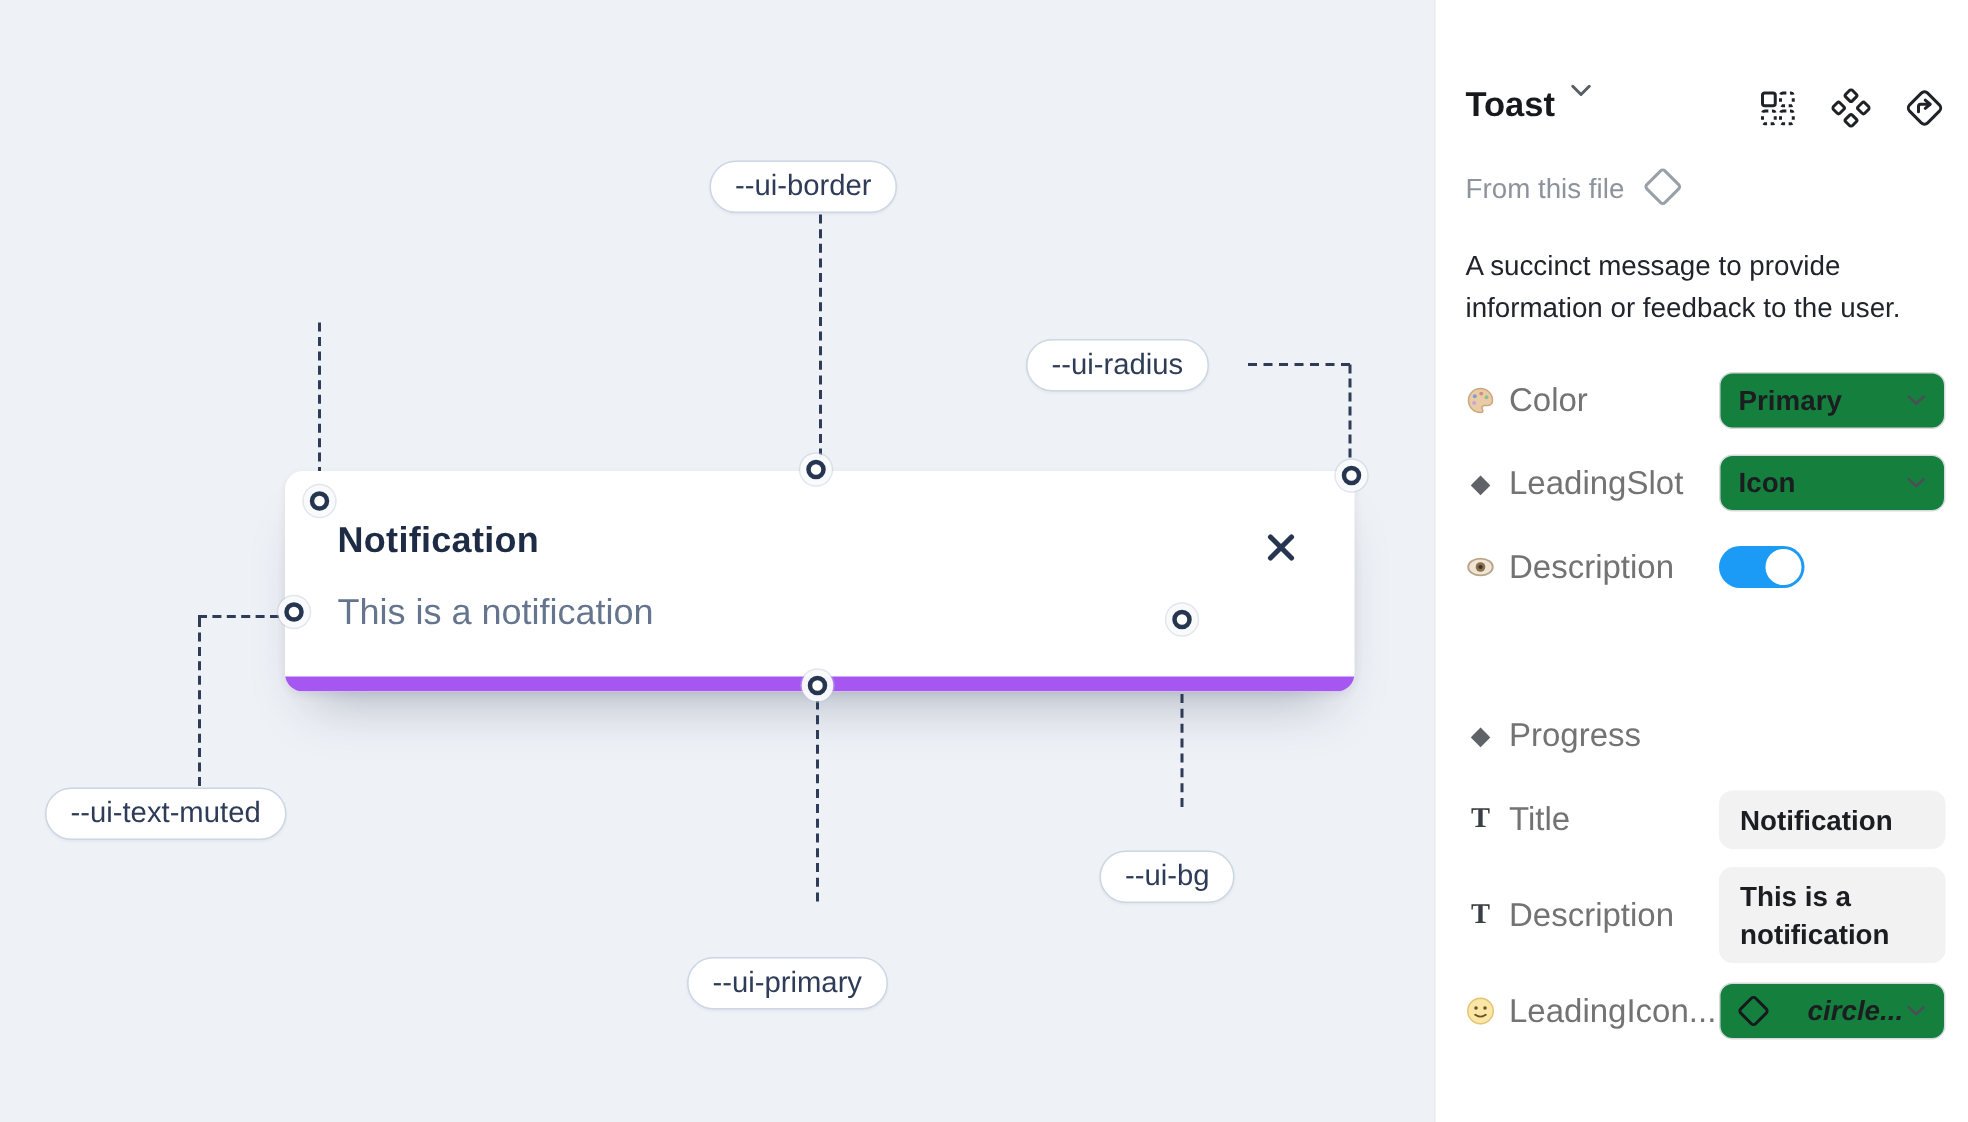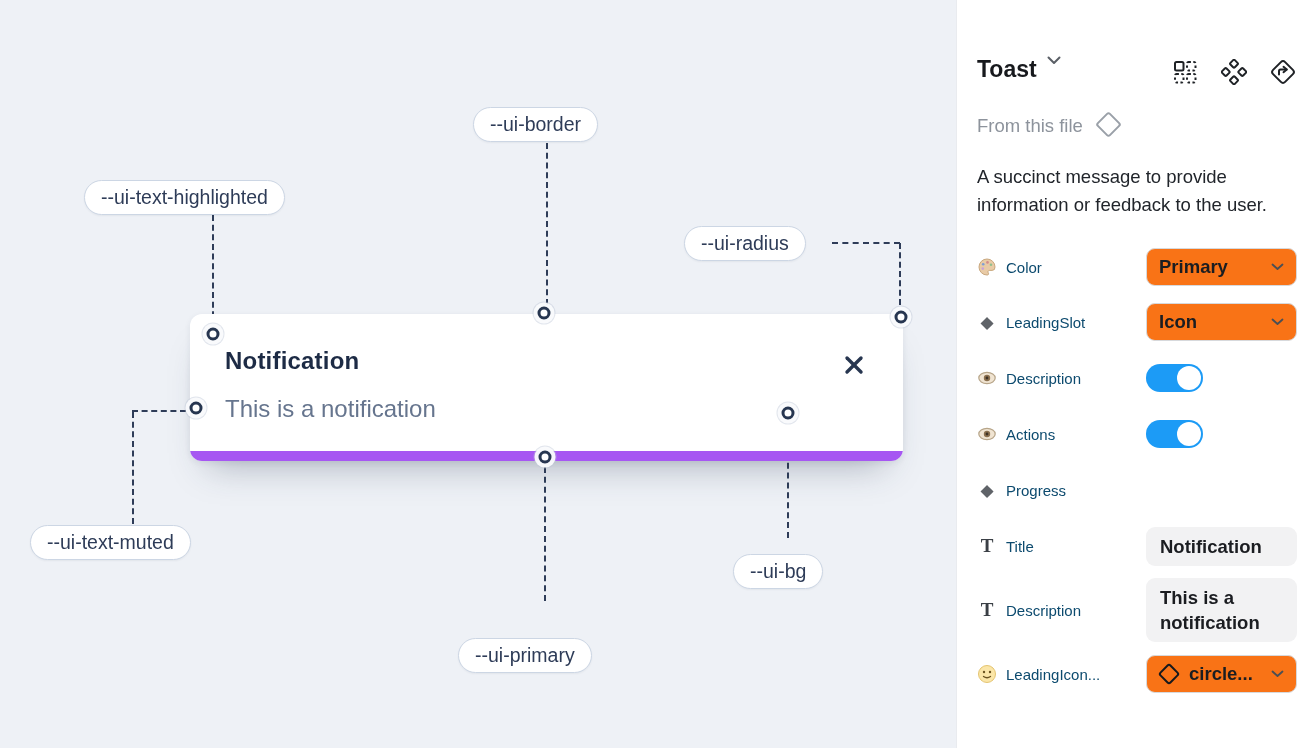"--ui-text-highlighted" div.pill { html: <div>--ui-text-highlighted</div> -> none }
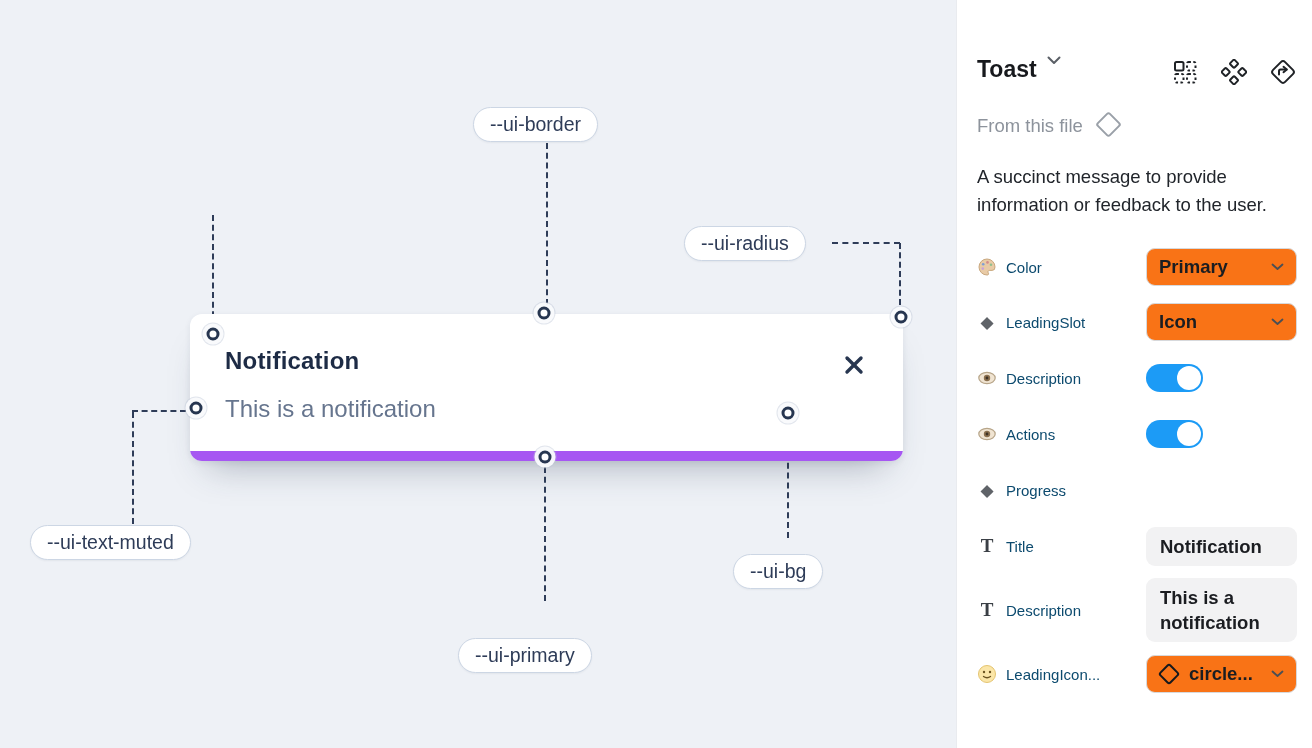"Color" .prop-label-text { color: #0c4a6e -> #737373; font-size: 15px -> 22px }
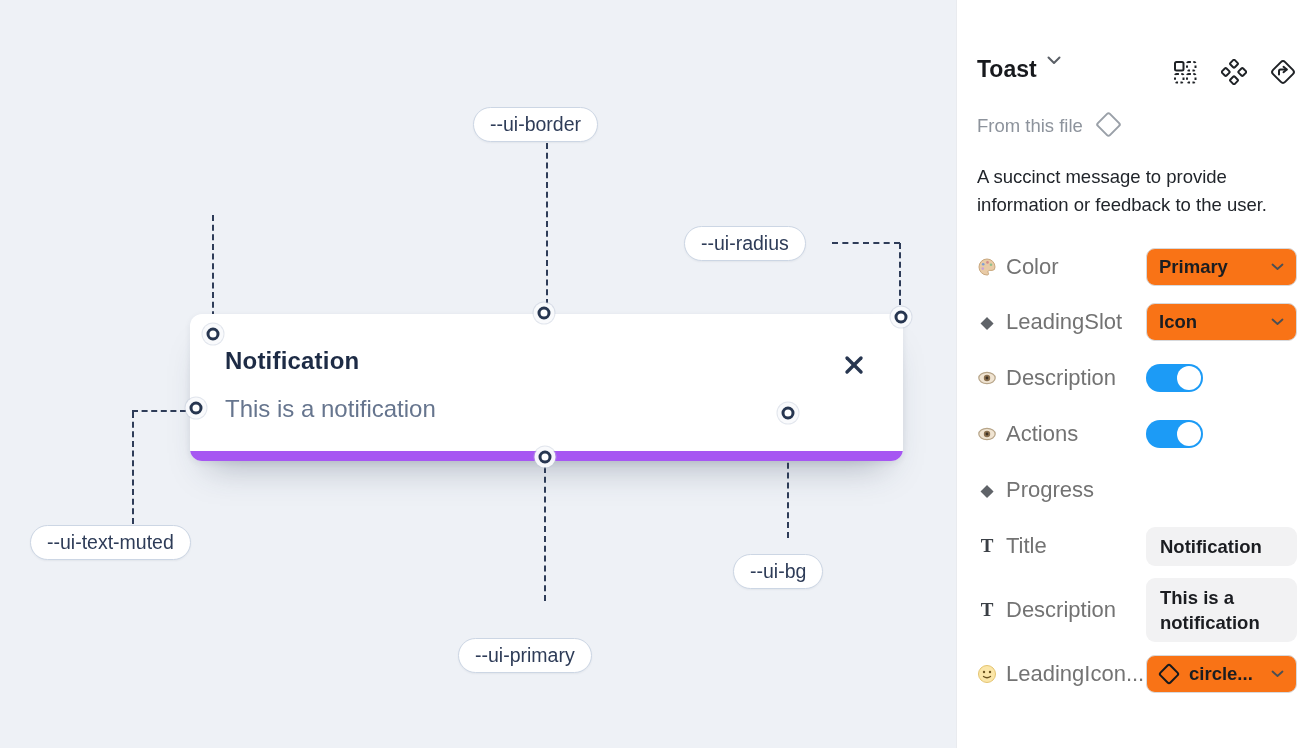"Primary" .dropdown { background: #f97316 -> #15803d }
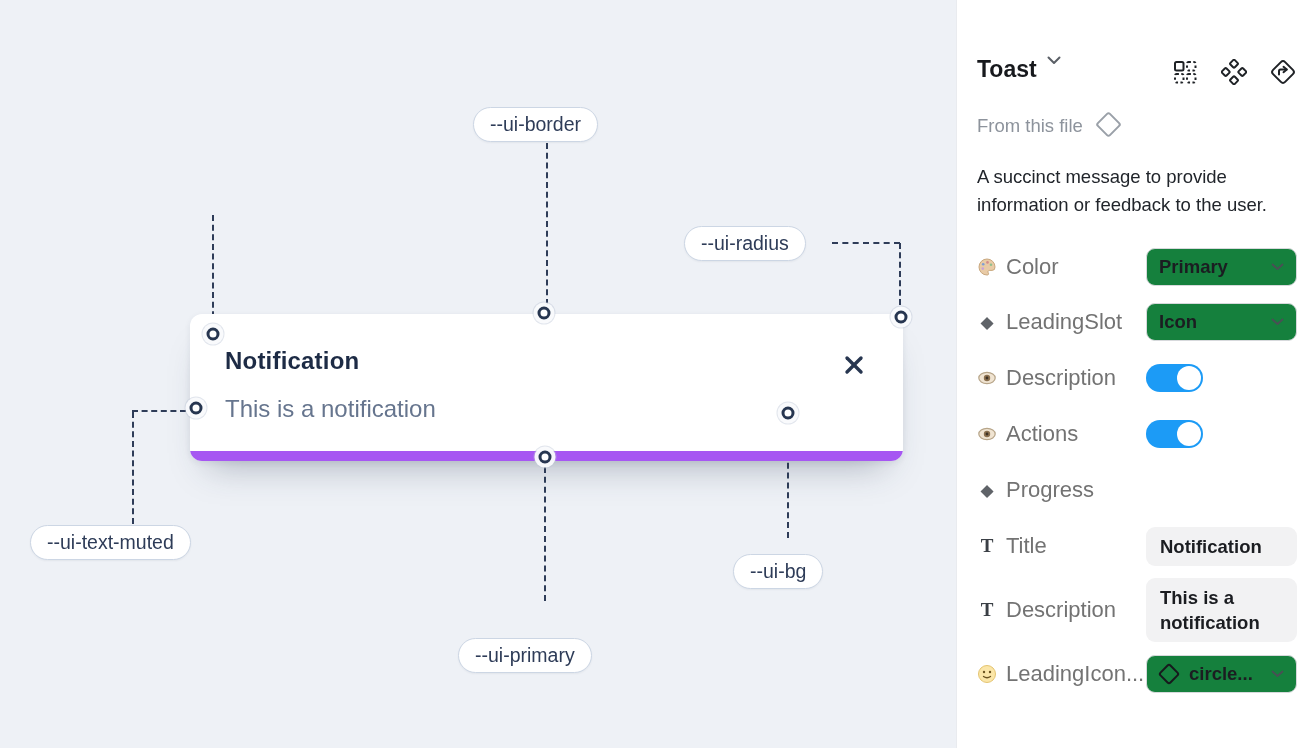"Actions" div.prop-row { html: <div> <div> <span> <svg> <ellipse></ellipse> <circle></circle> <circle></circle> </svg> </span> <span>Actions</span> </div> <div> <div> <div></div> </div> </div> </div> -> none }
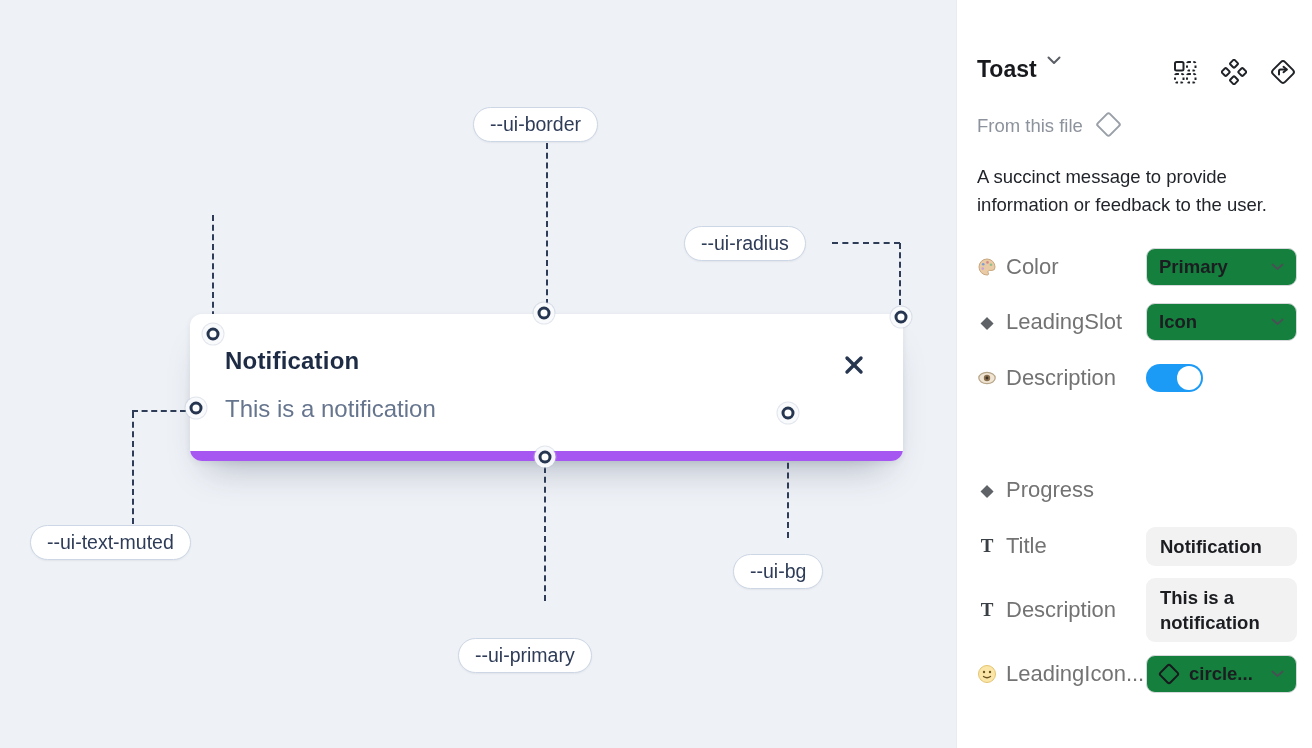"--ui-bg" div.pill { top: 554px -> 567px }
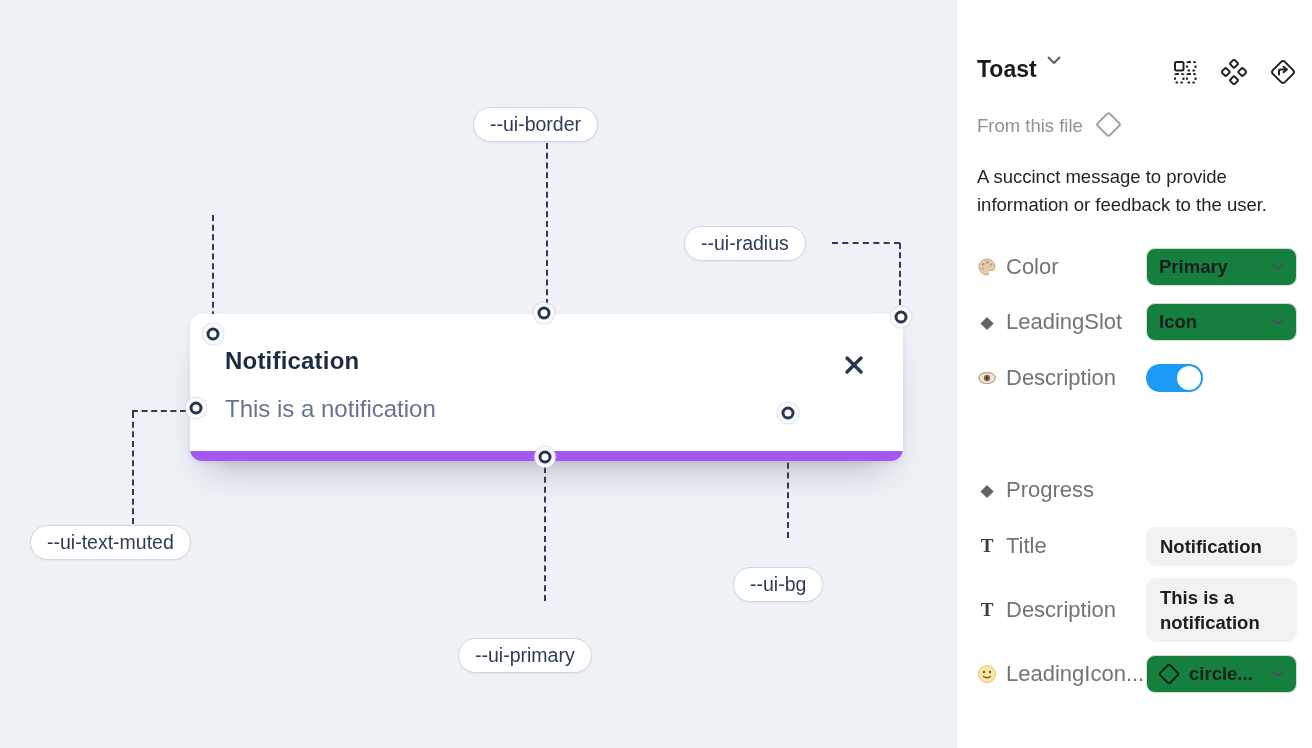"circle..." .dropdown-left { font-style: none -> italic; gap: 8px -> 24px }
